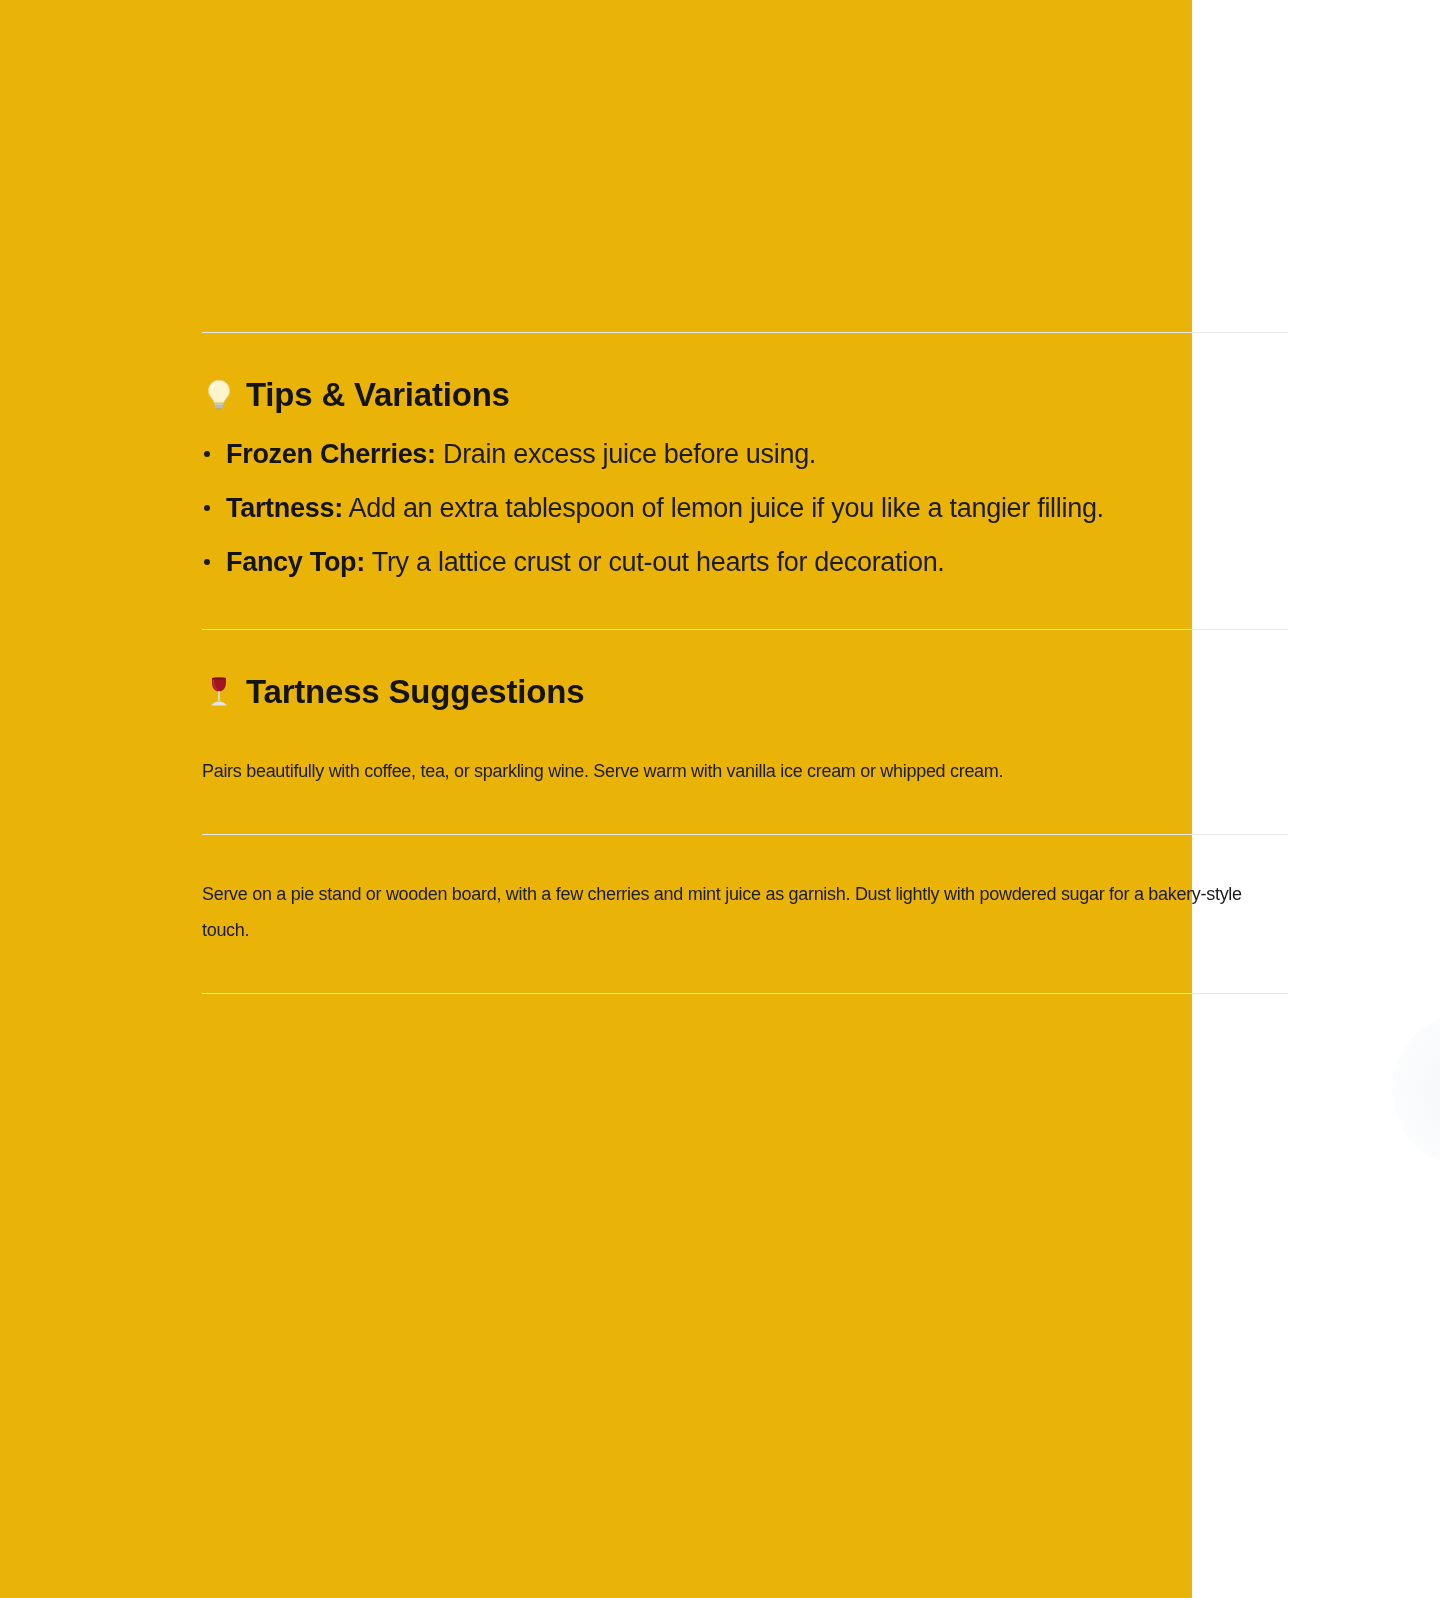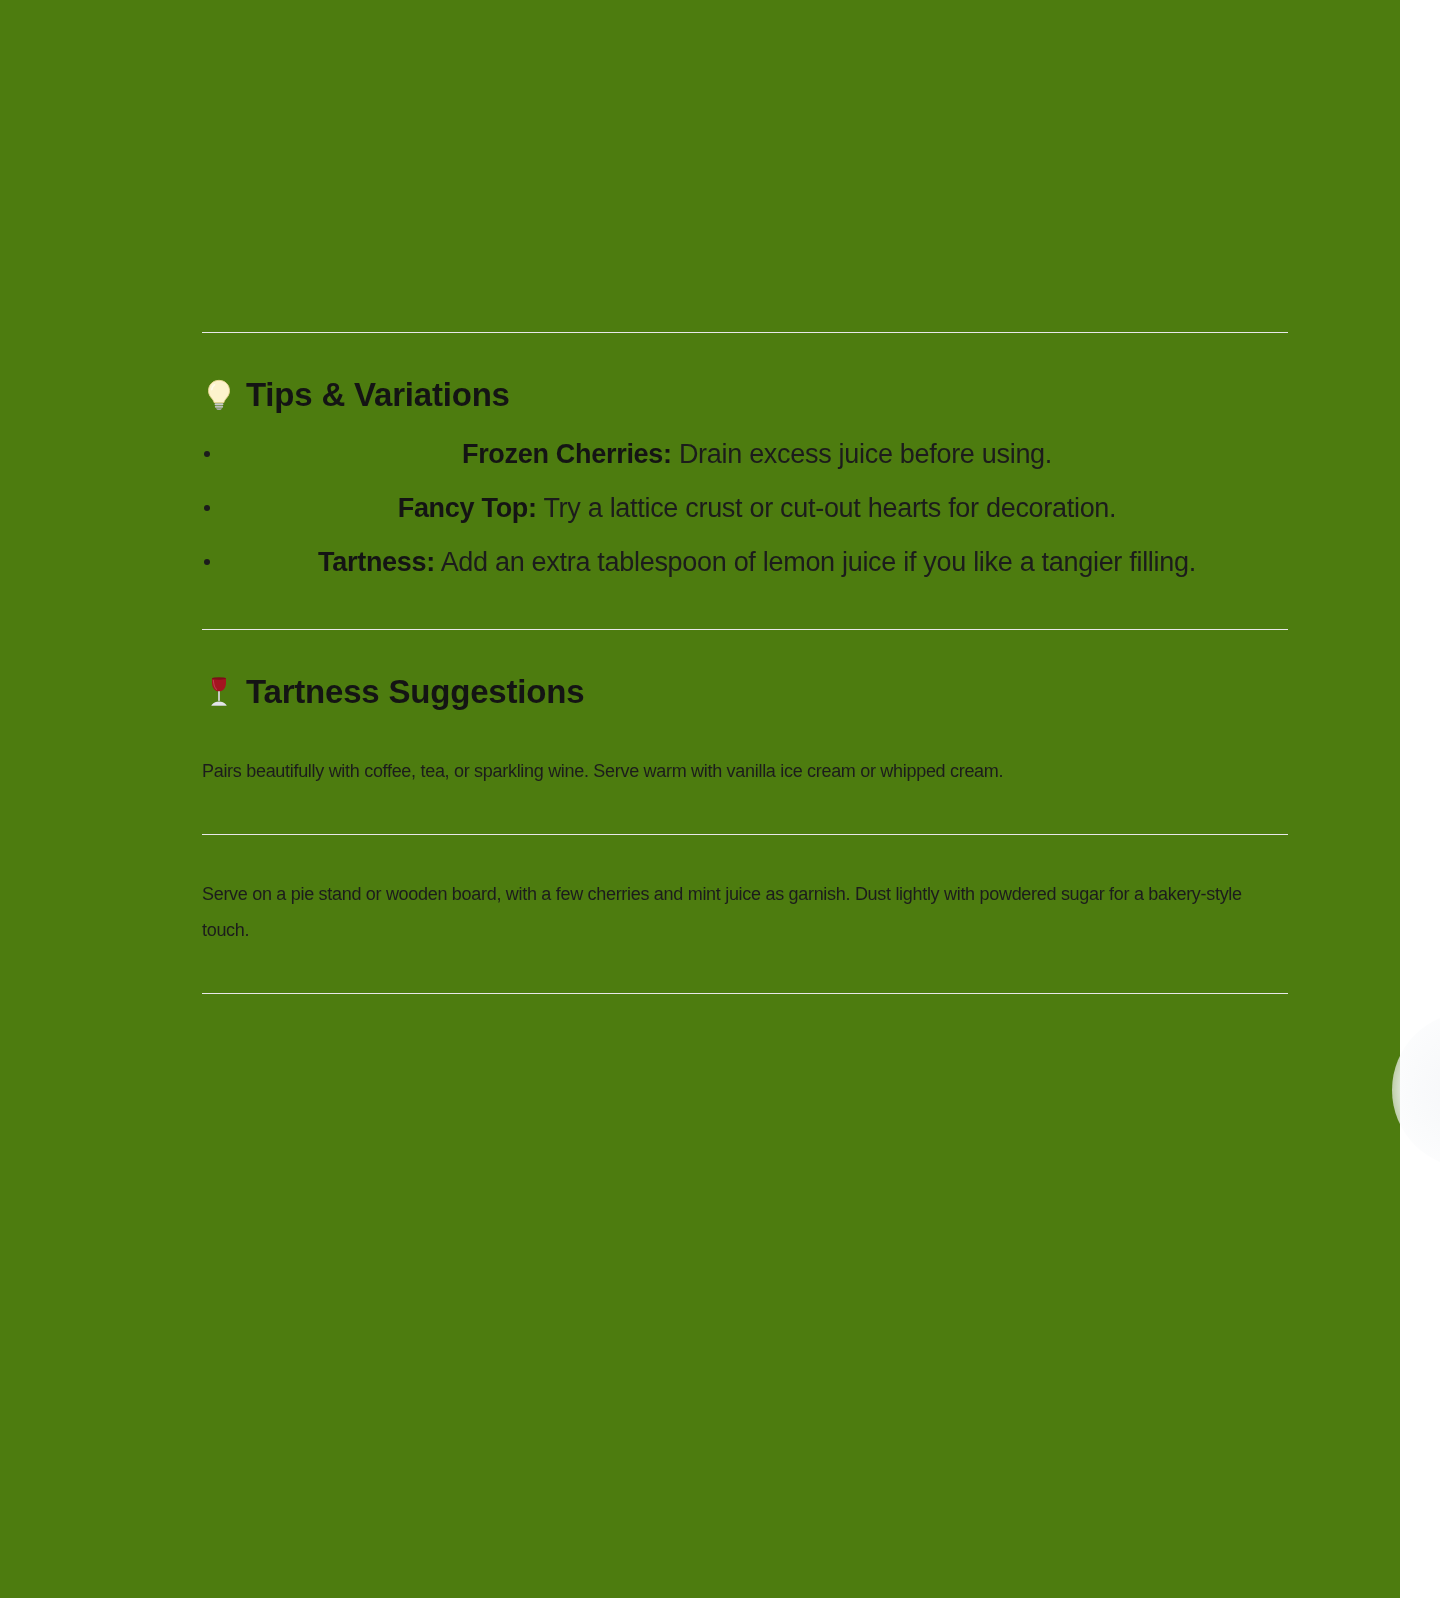"Tips & Variations" .page { background: #4d7c0f -> #eab308; padding-left: none -> 12px; width: 1400px -> 1180px }
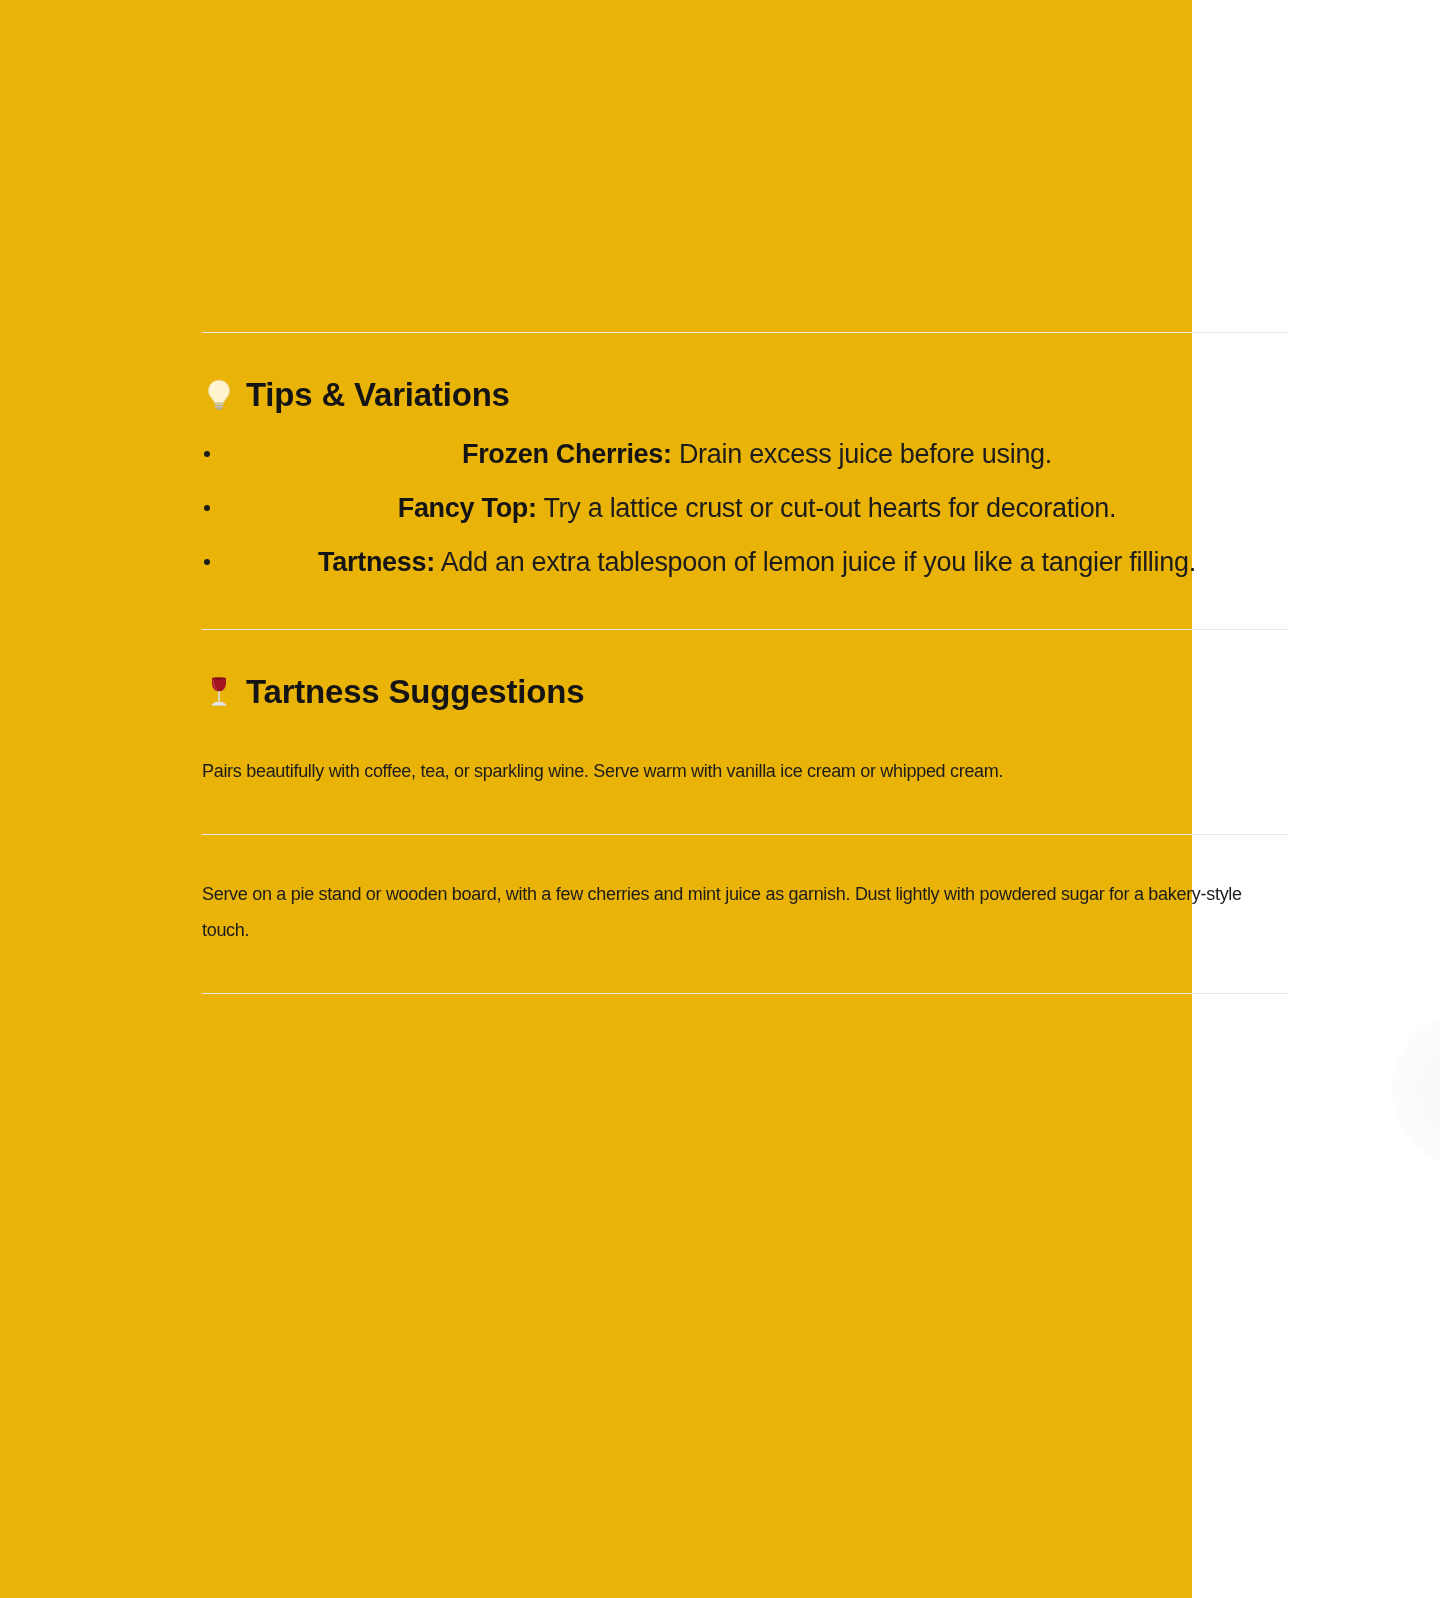"Frozen Cherries: Drain excess juice" ul.tips-list { text-align: center -> none }
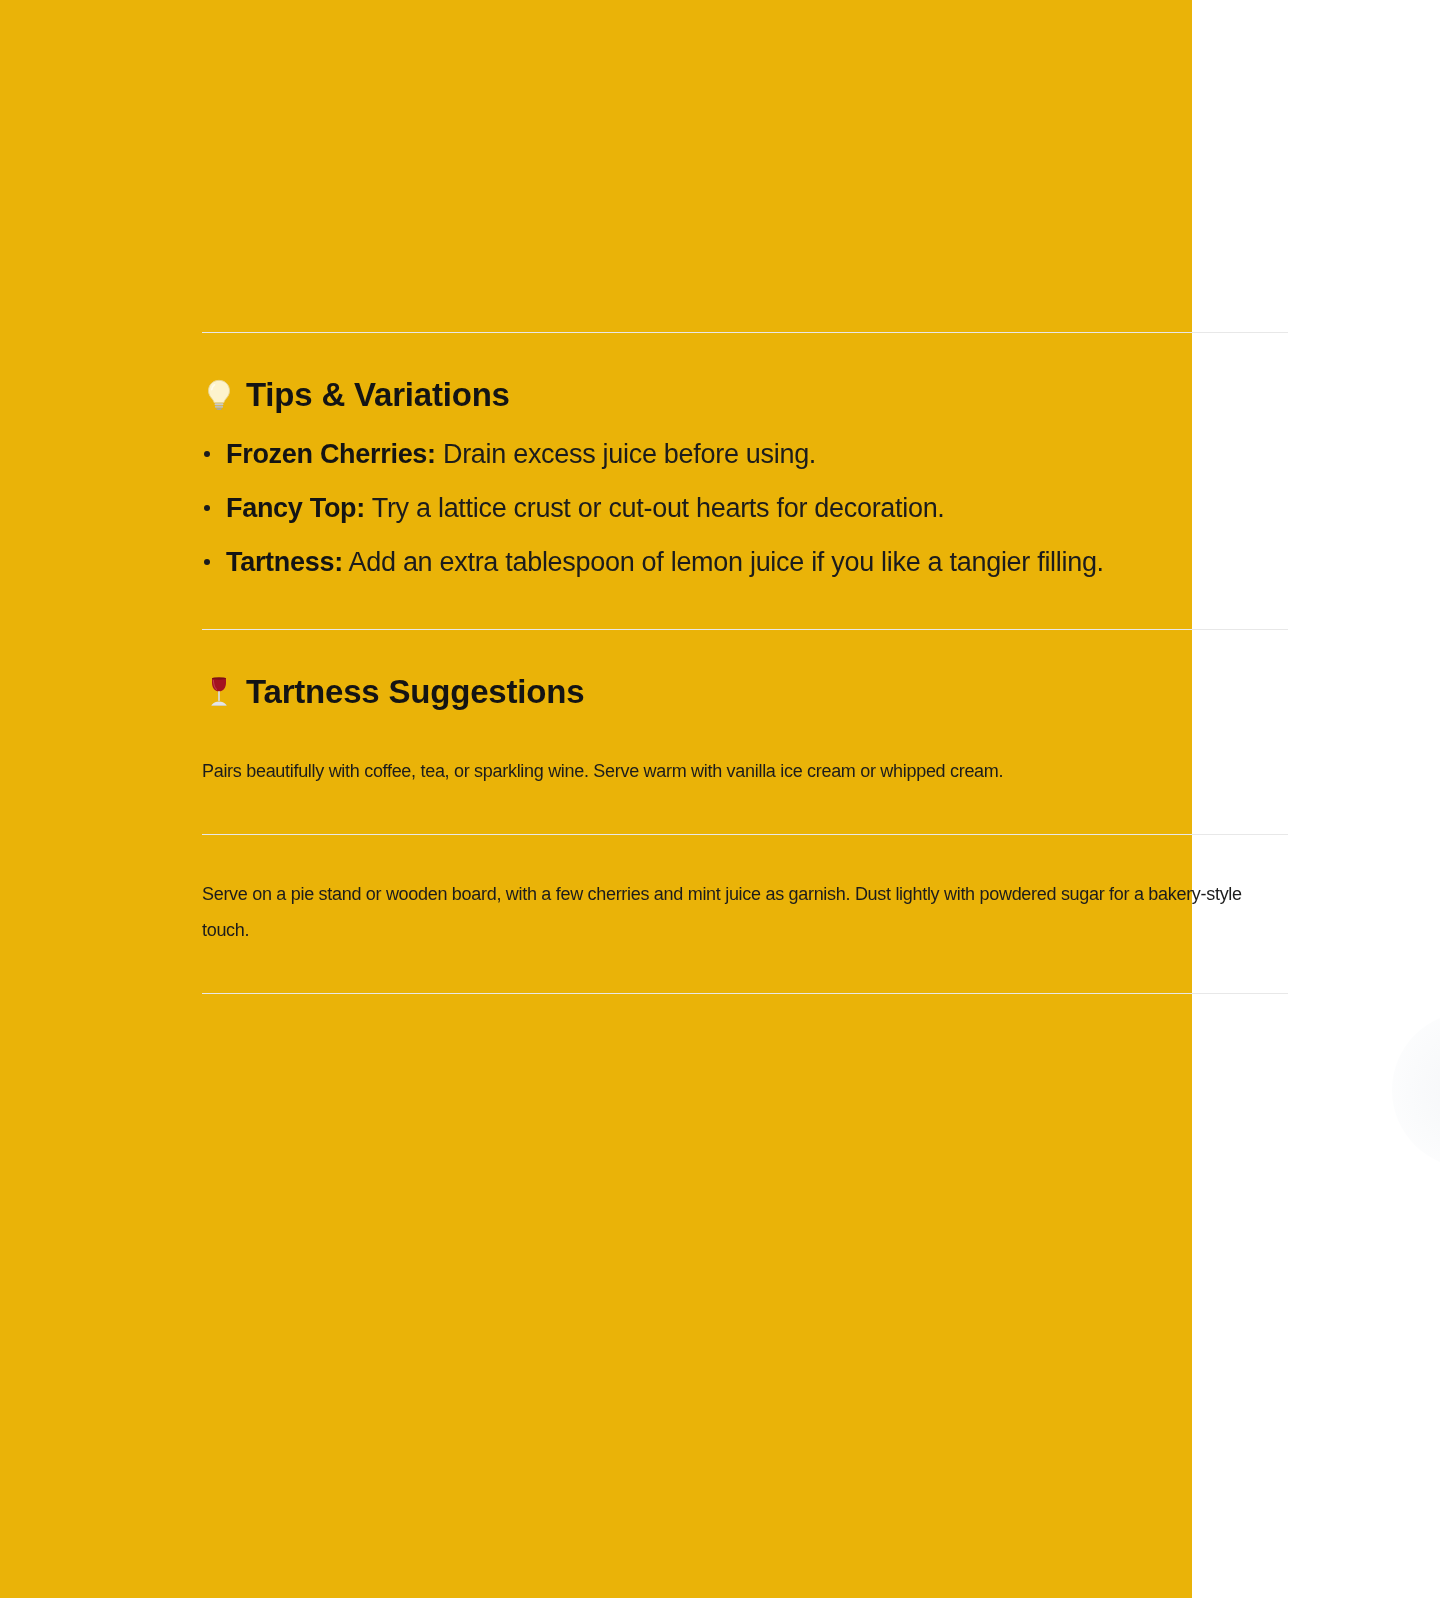"Fancy Top: Try a lattice" li { order: before "Tartness: Add an extra tablespoon" -> after "Tartness: Add an extra tablespoon" }
